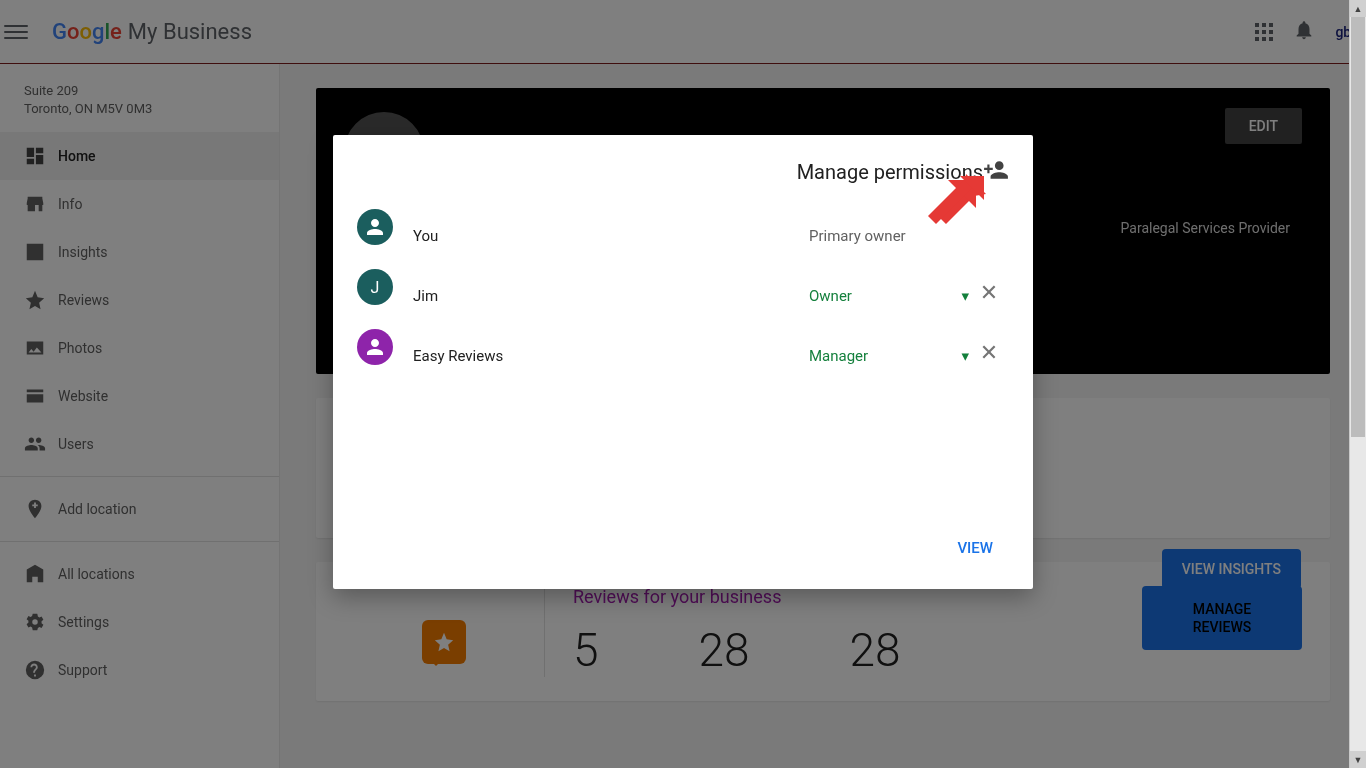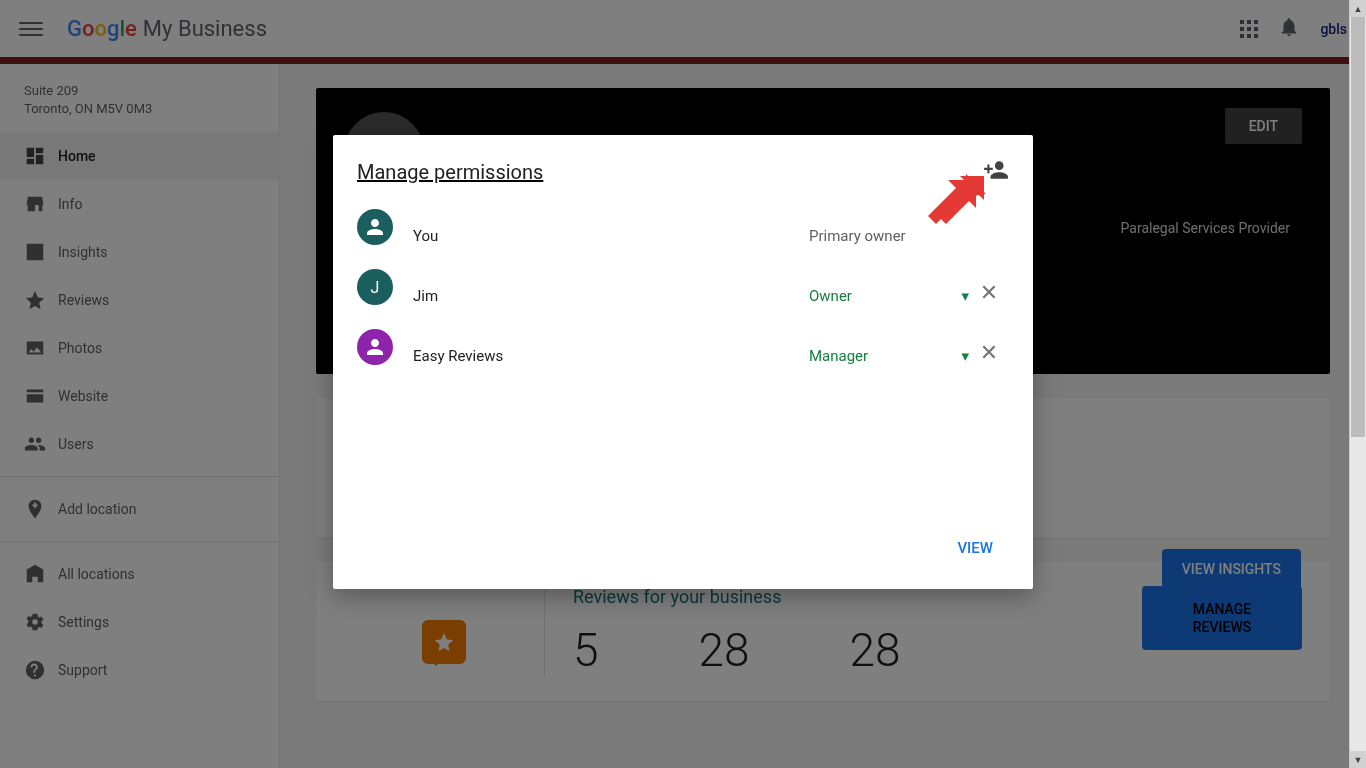"Google" .header { border-bottom: 7px solid #7f1d1d -> 1px solid #7f1d1d; padding: 0 19px -> 0 4px }
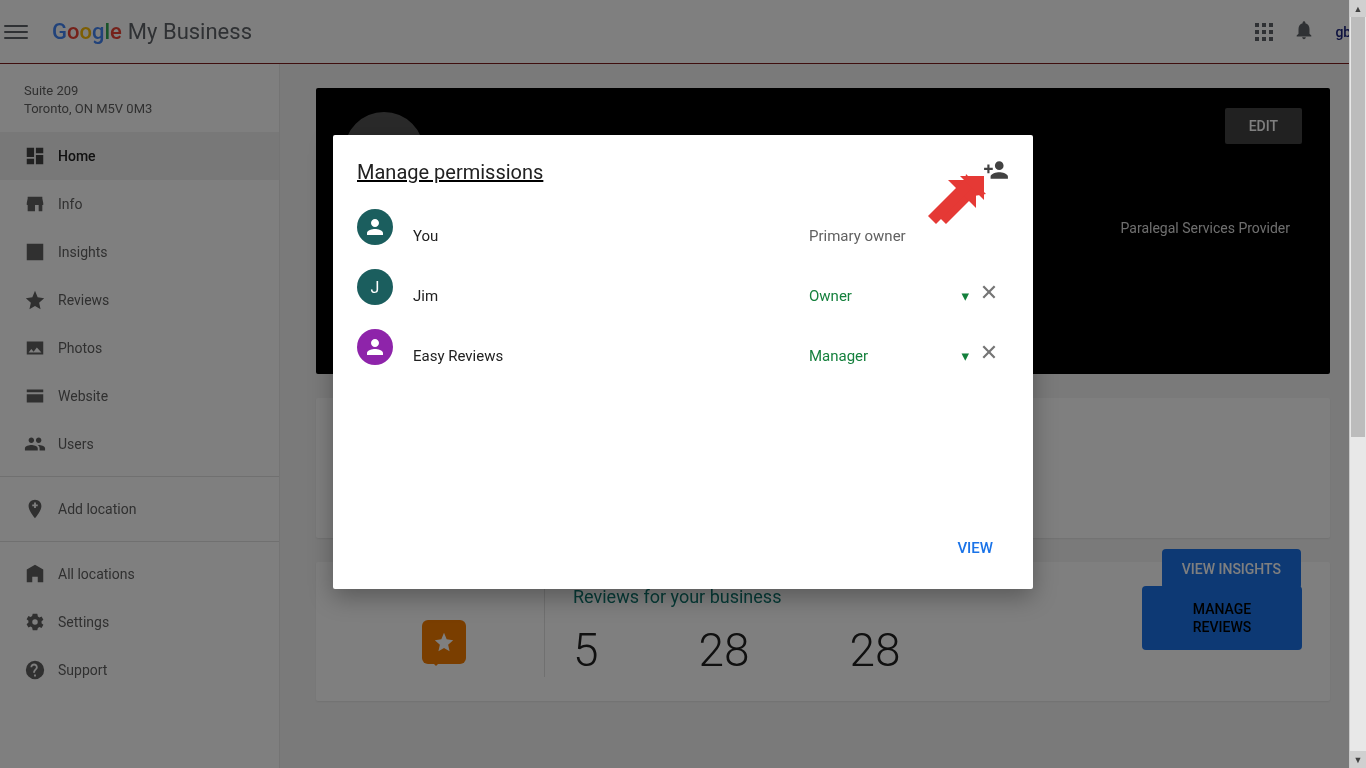"Manage permissions" .dialog-head { justify-content: space-between -> flex-end; text-decoration: underline -> none }
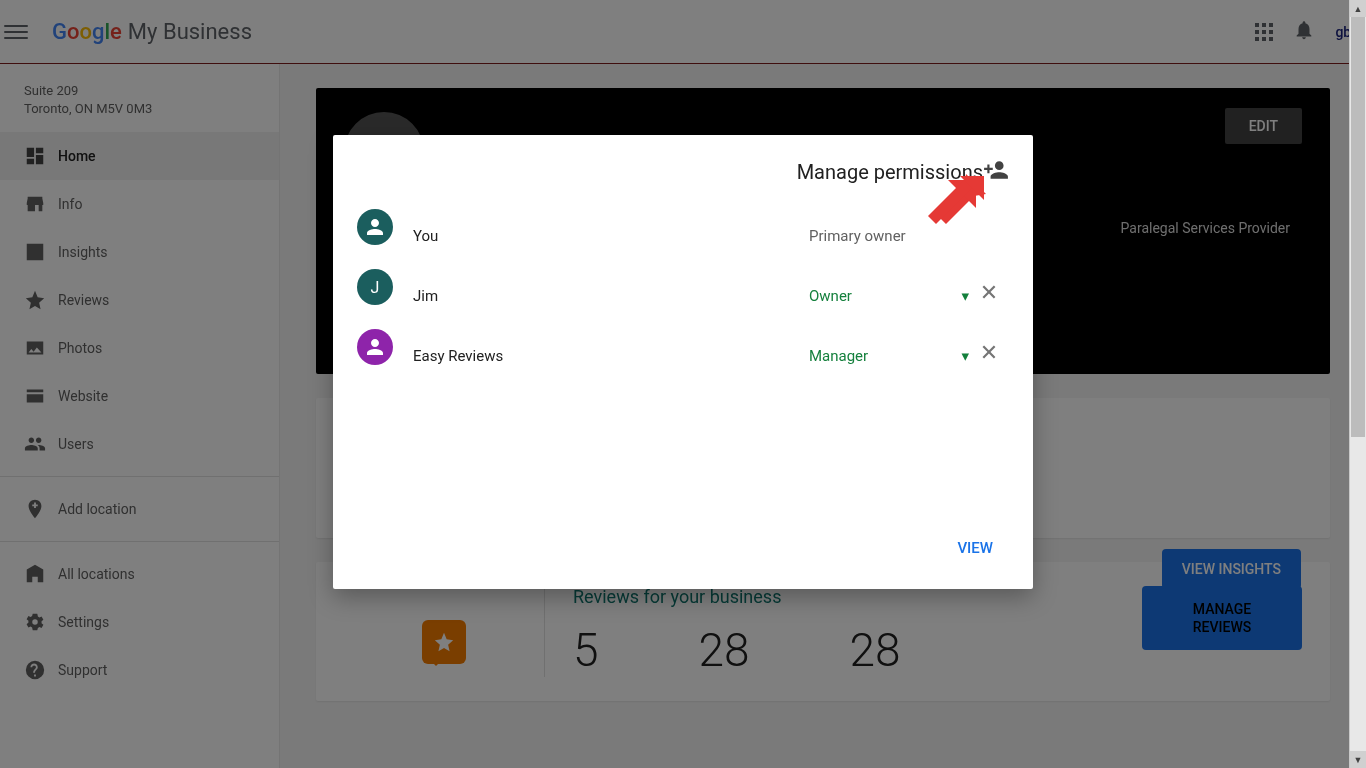"Reviews for your business" .rev-title { color: #0f766e -> #a21caf }
